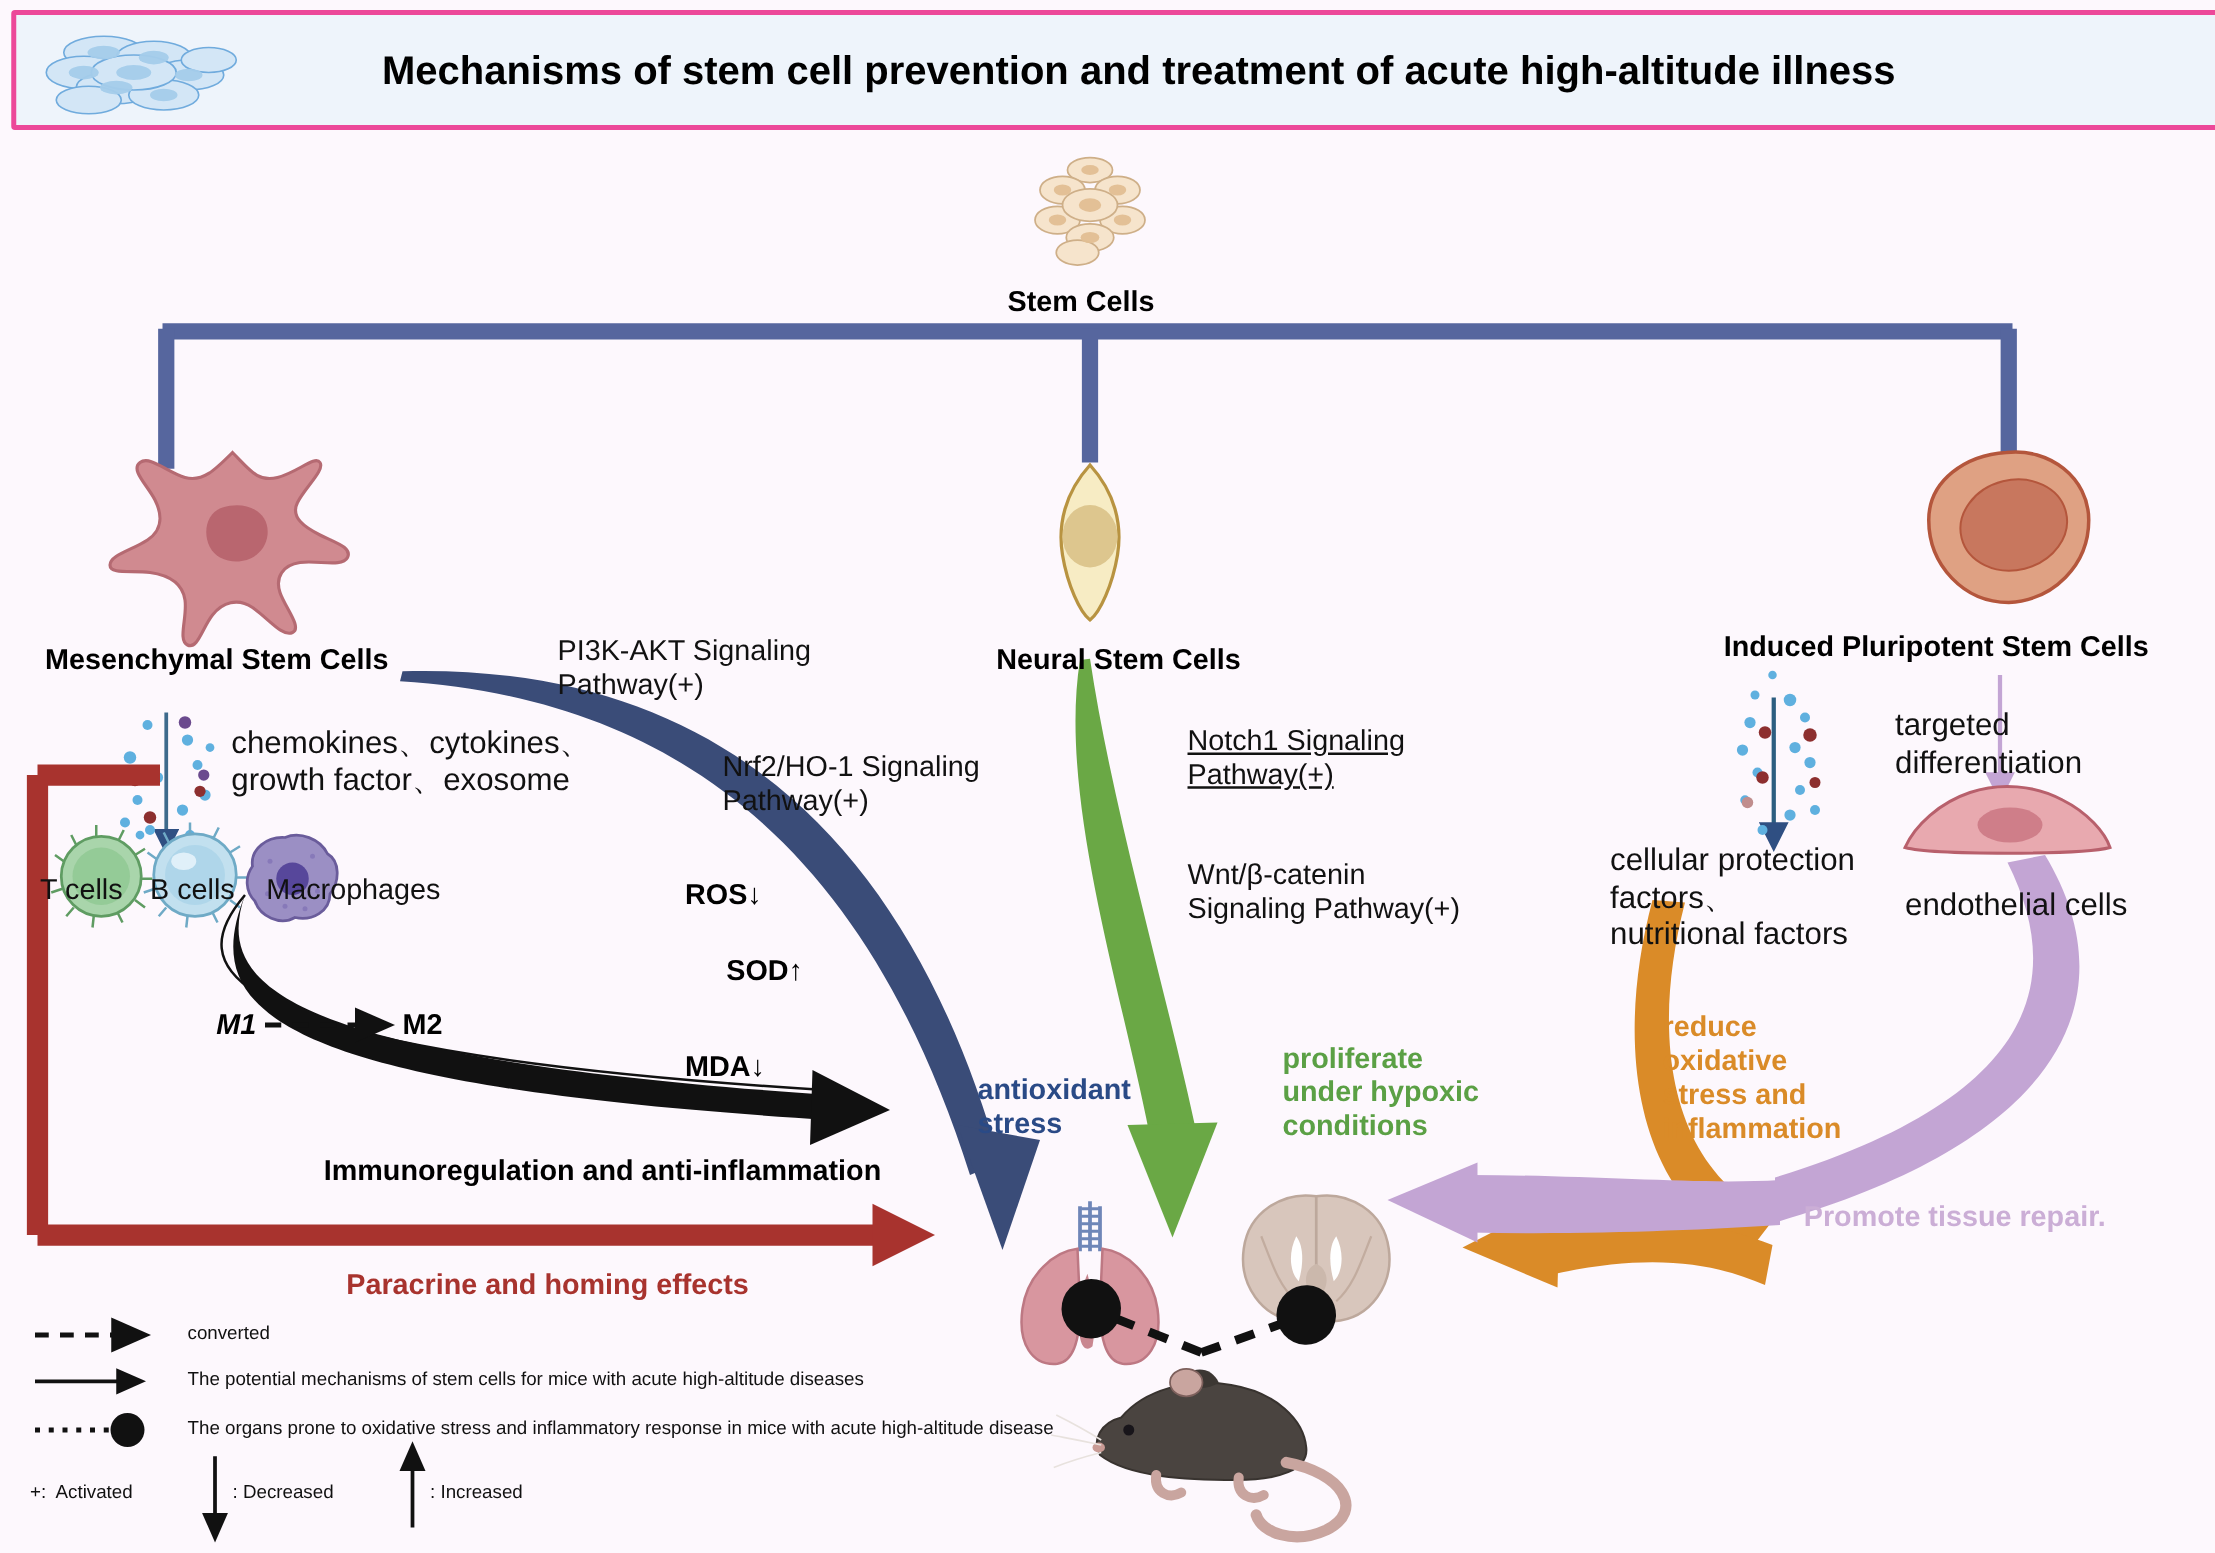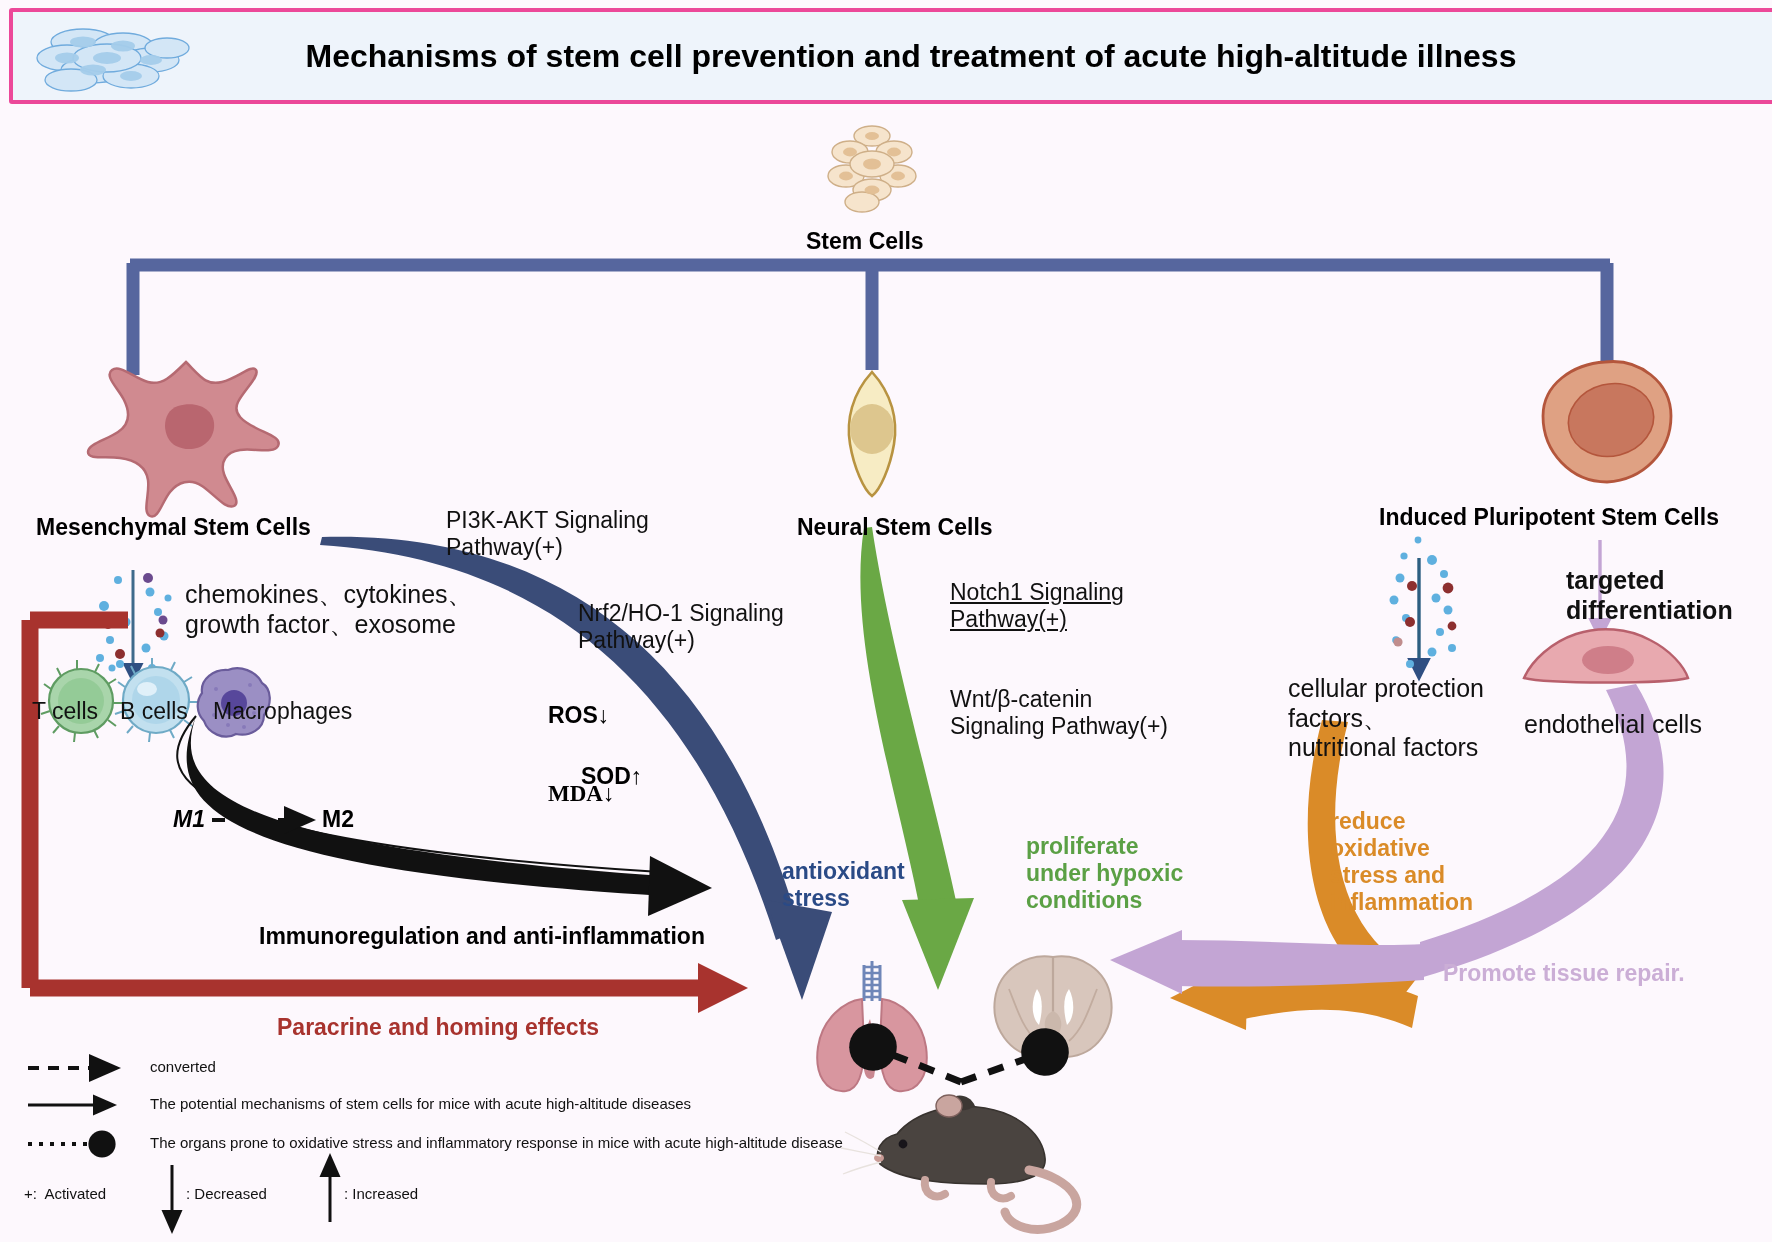"targeted" div.t { font-weight: bold -> none; left: 1566px -> 1516px }
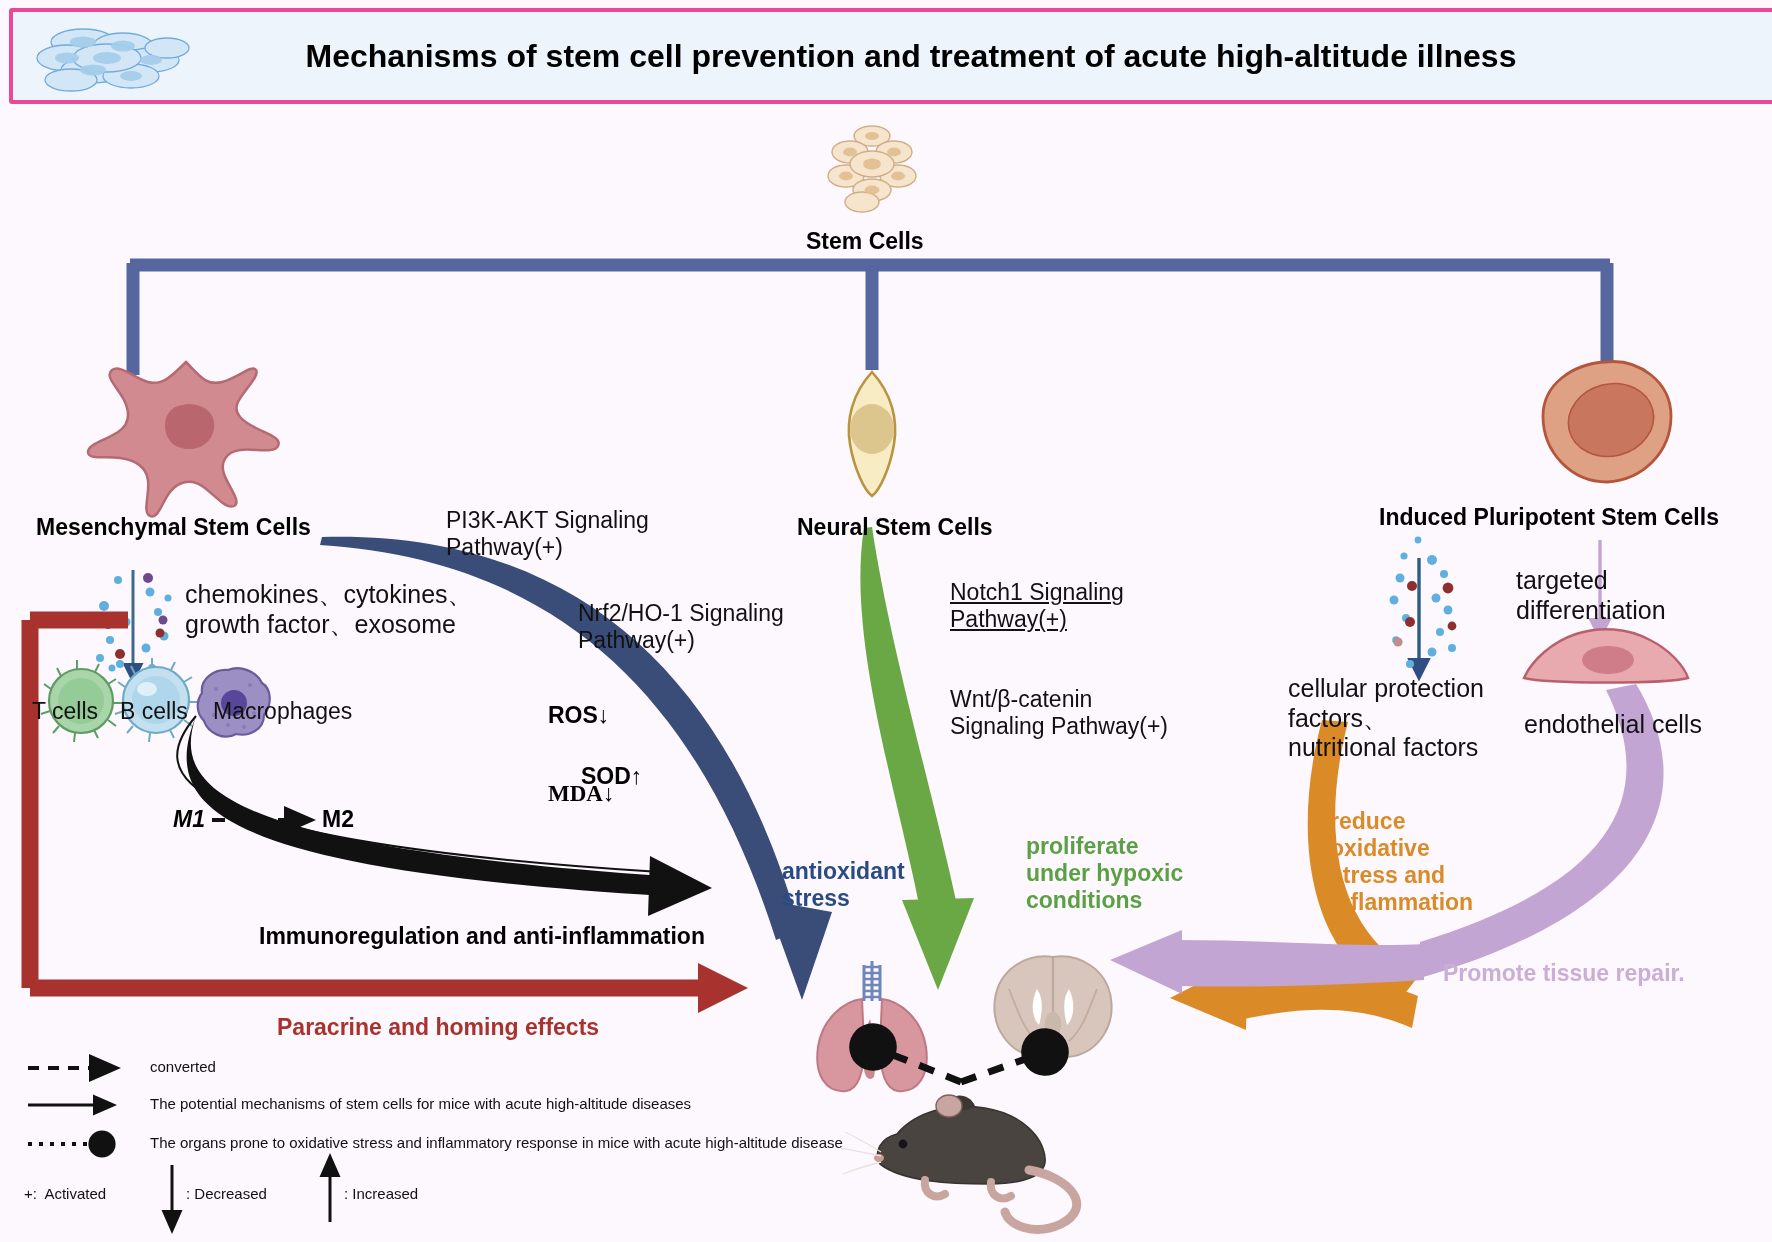"MDA↓" div.t { font-family: Liberation Serif, serif -> none; top: 780px -> 840px }
